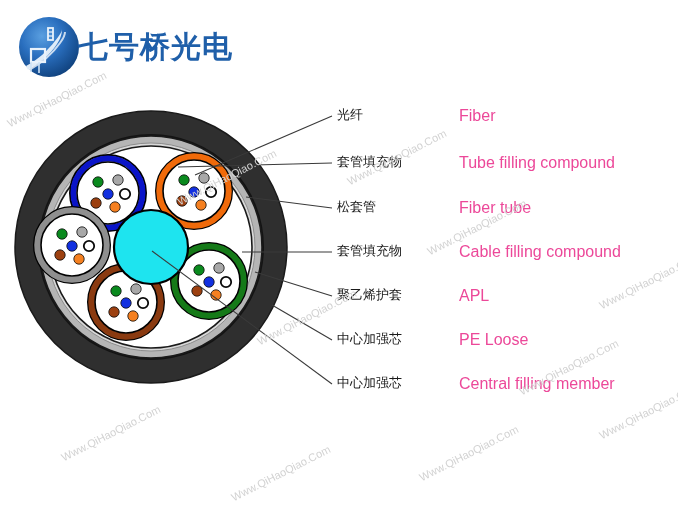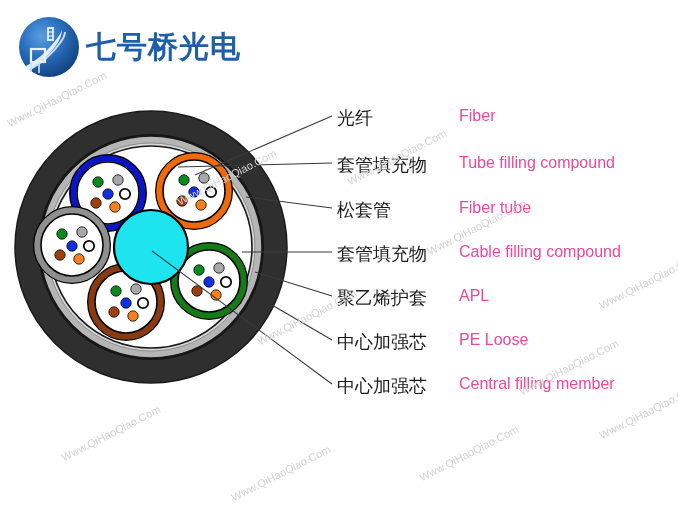"七号桥光电" #logo-text { left: 68px -> 60px }
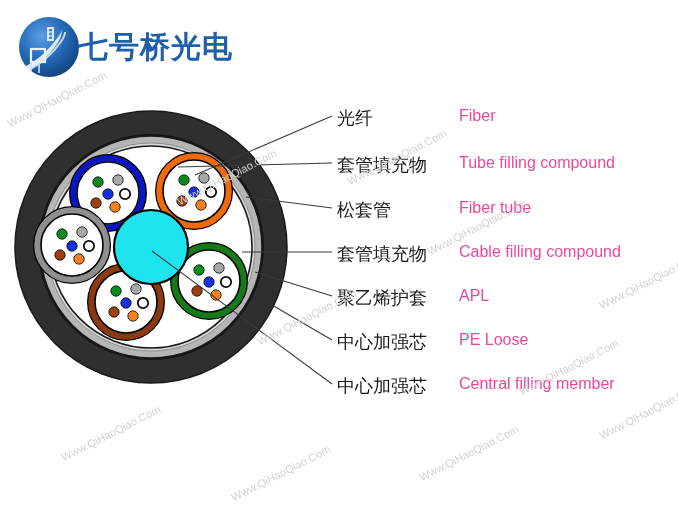"光纤" .label-cn { font-size: 18px -> 13px }
